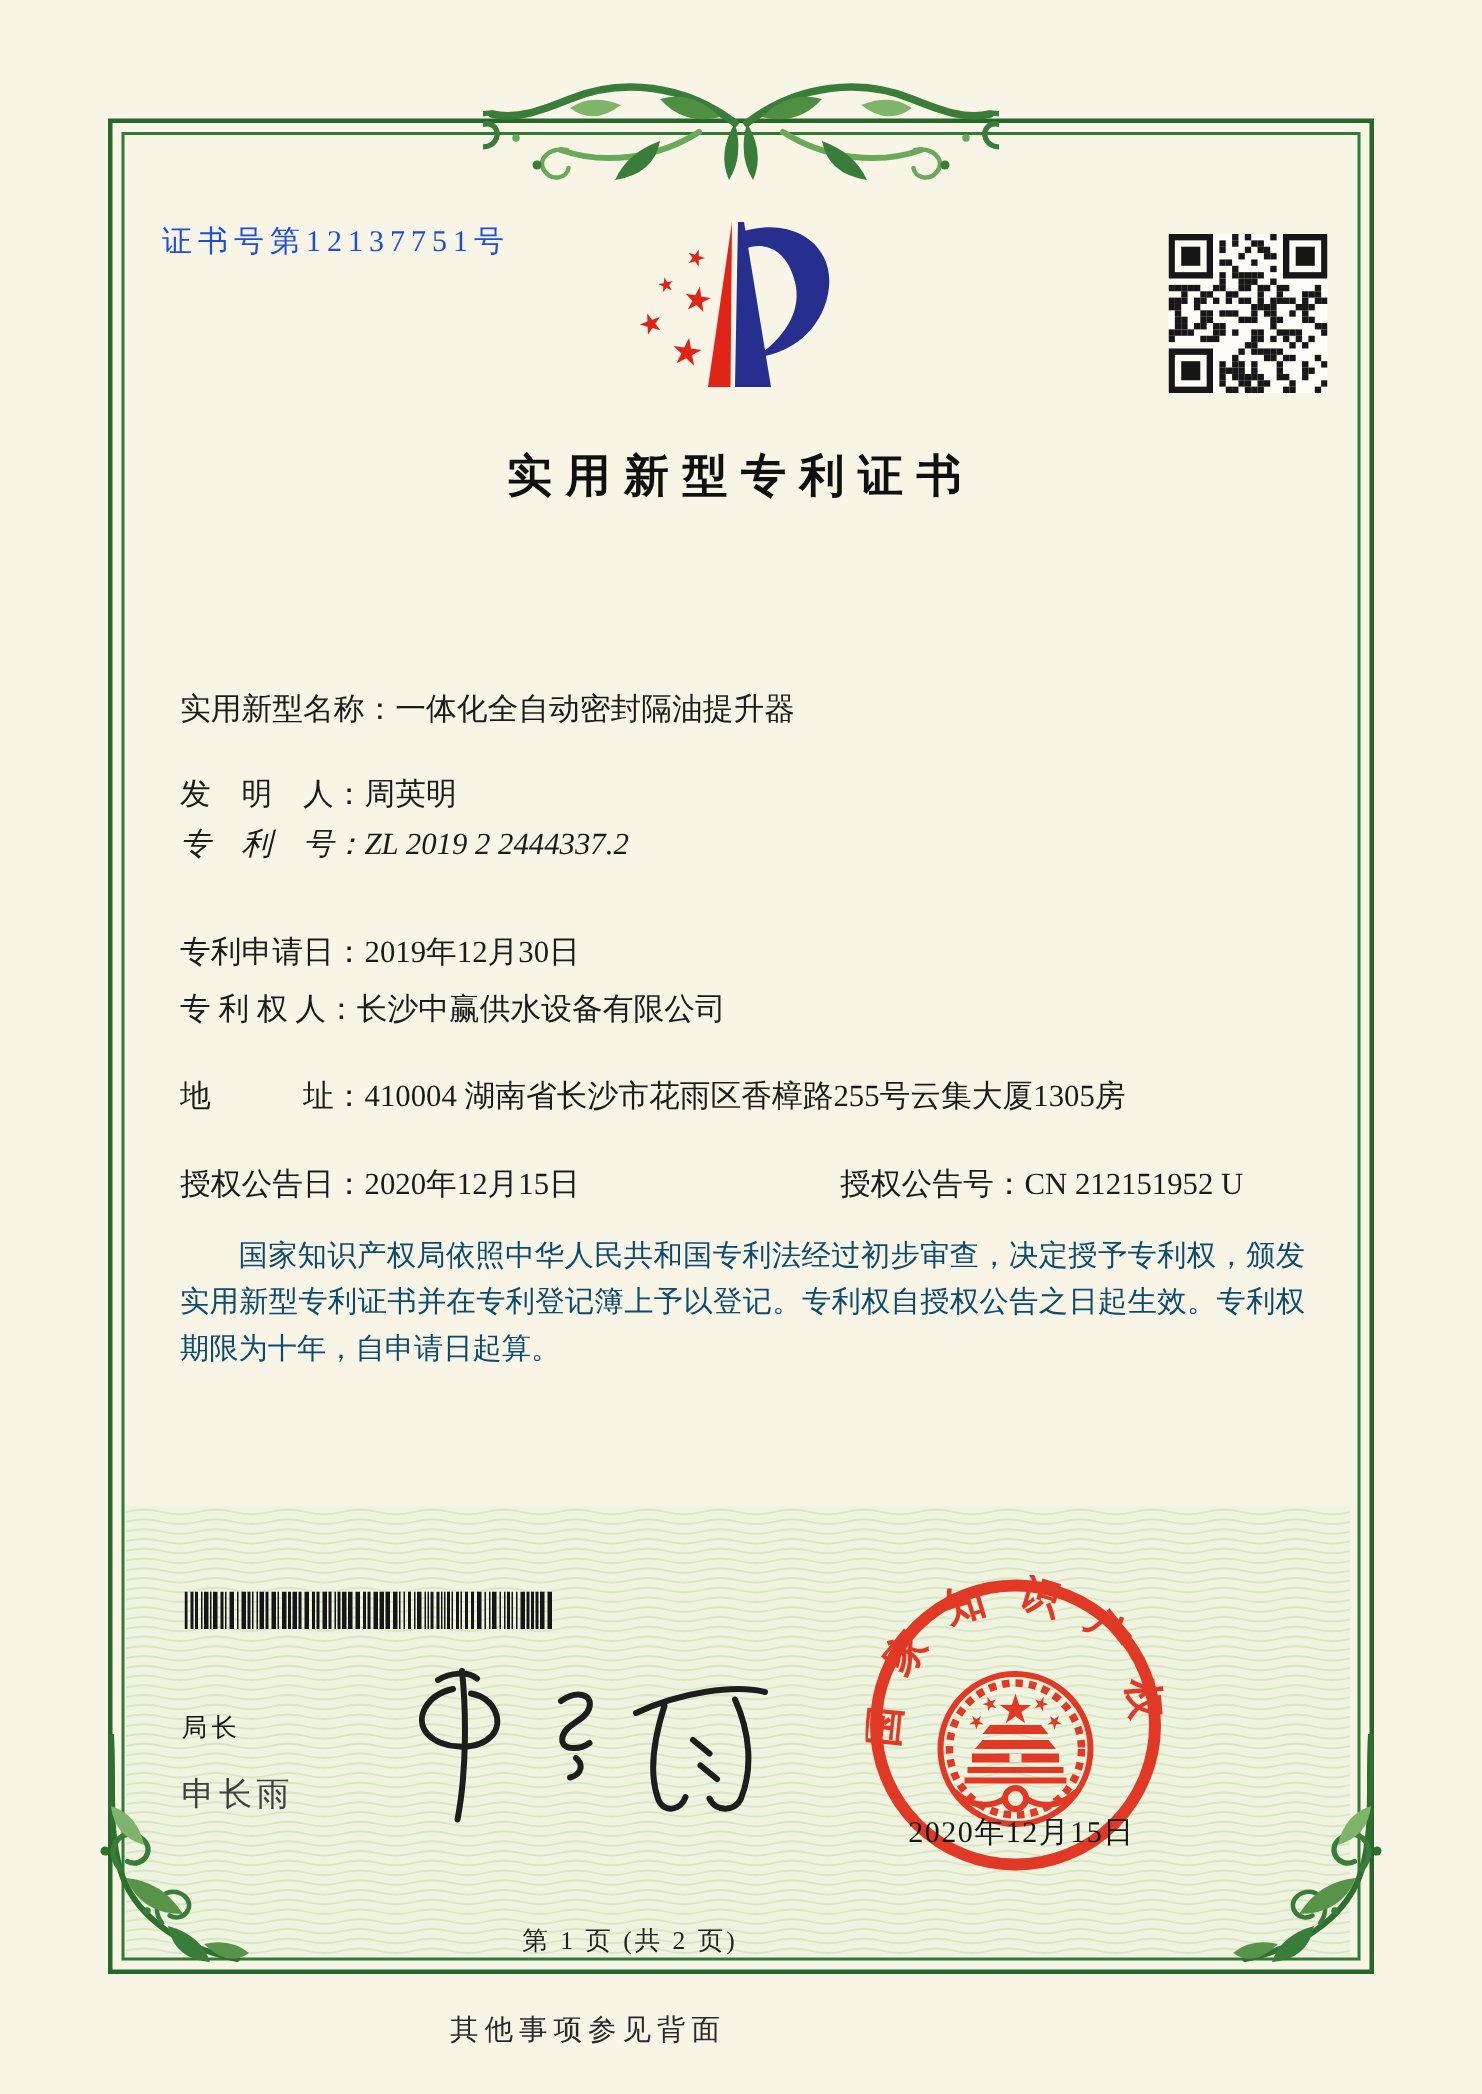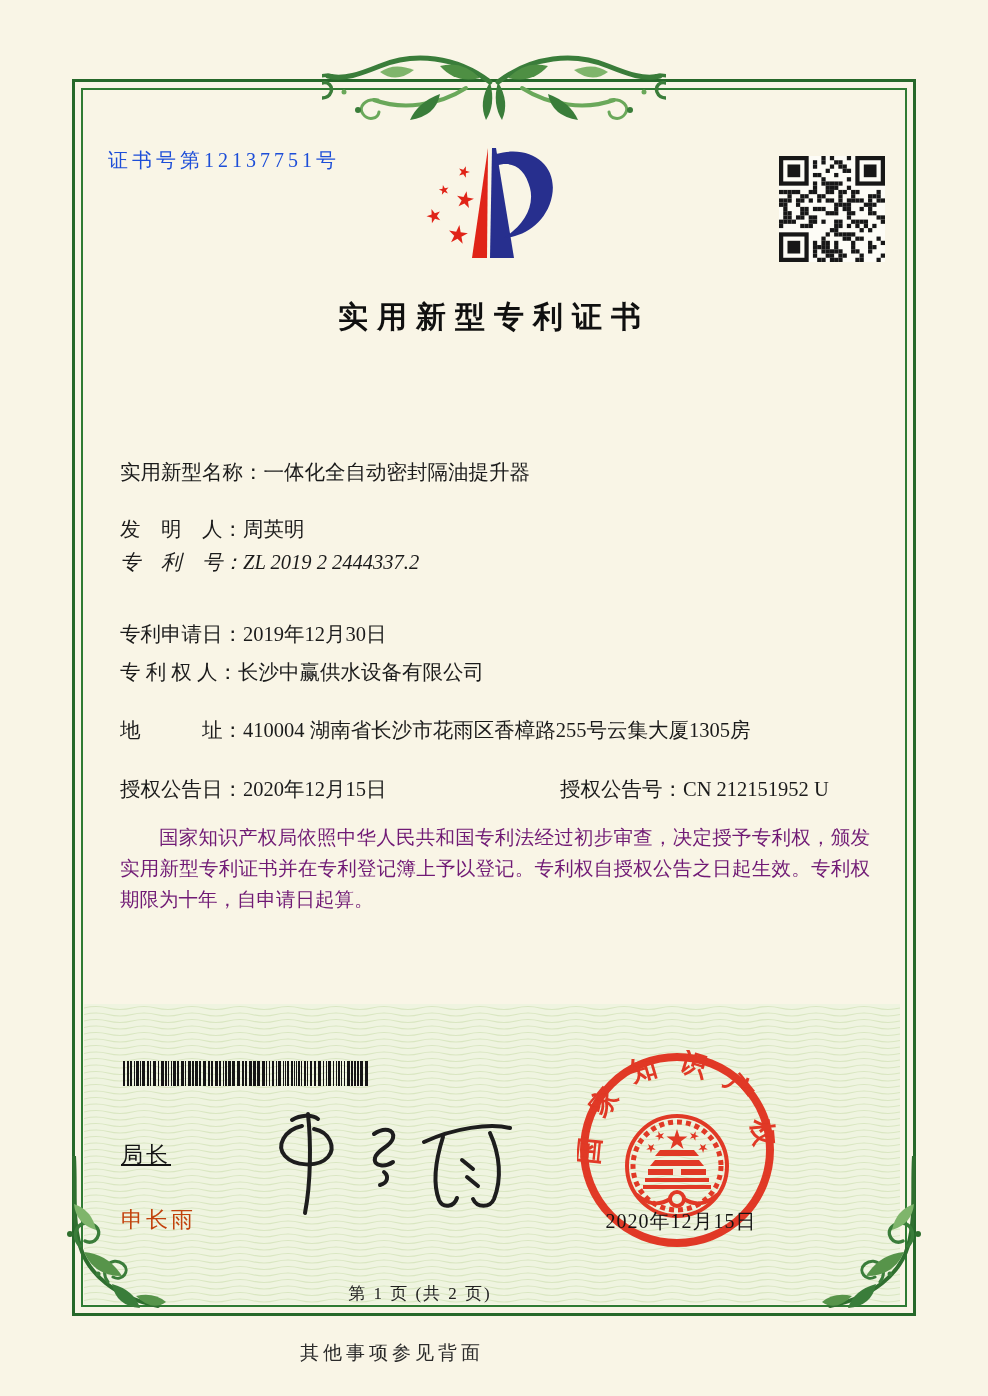"国家知识产权局依照中华人民共和国专利法经过初步审查，决定授予专利权，颁发实用新型" .paras p { color: #701a75 -> #0c4a6e }
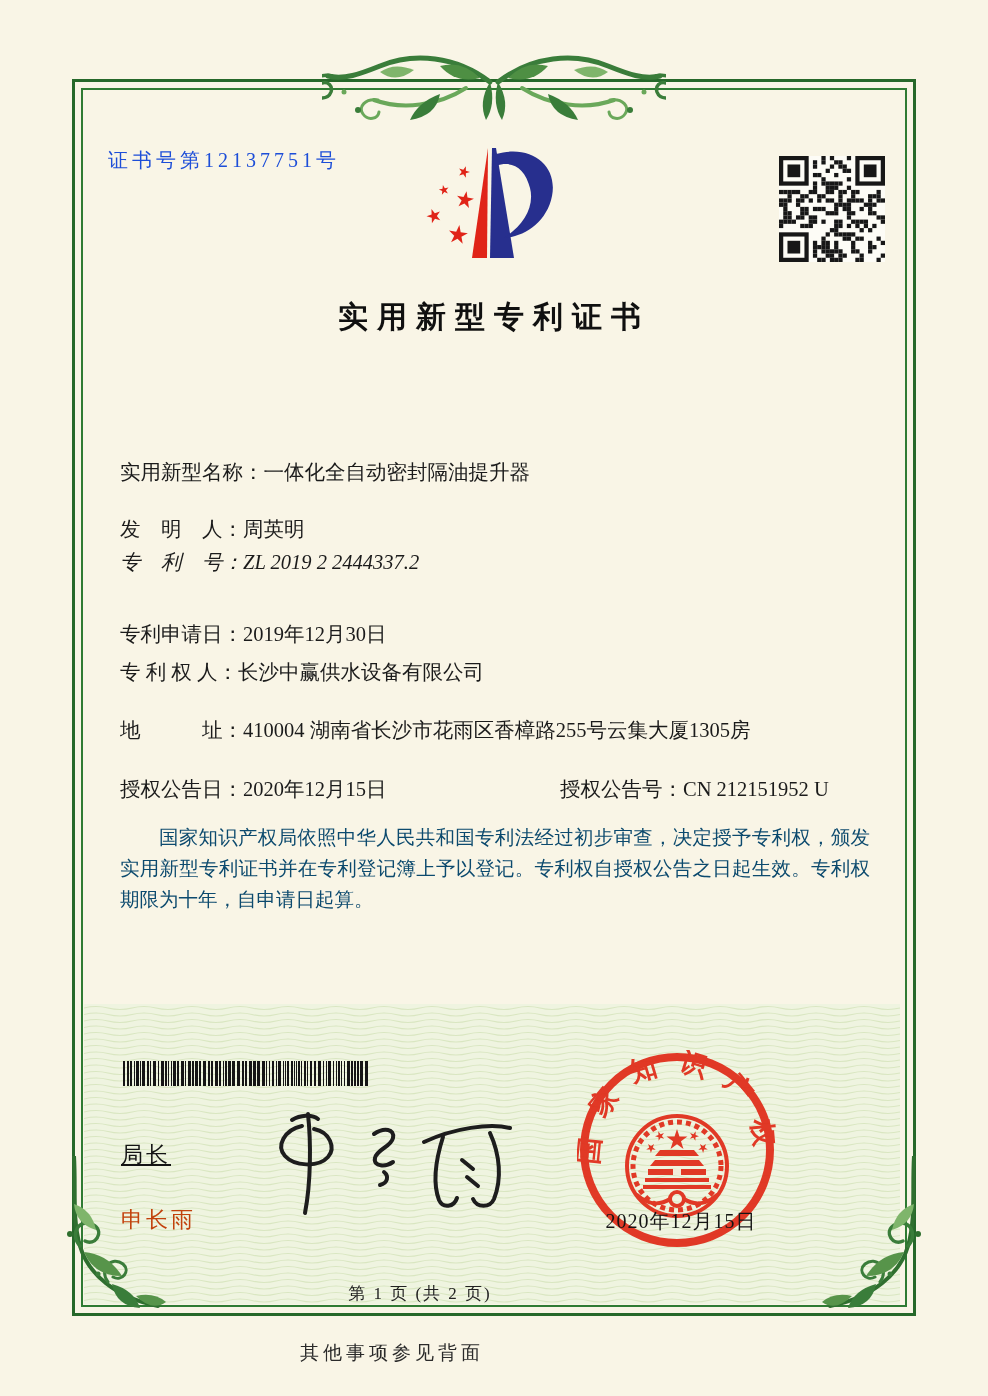"局长" .director-label { font-size: 22px -> 17px; text-decoration: underline -> none }
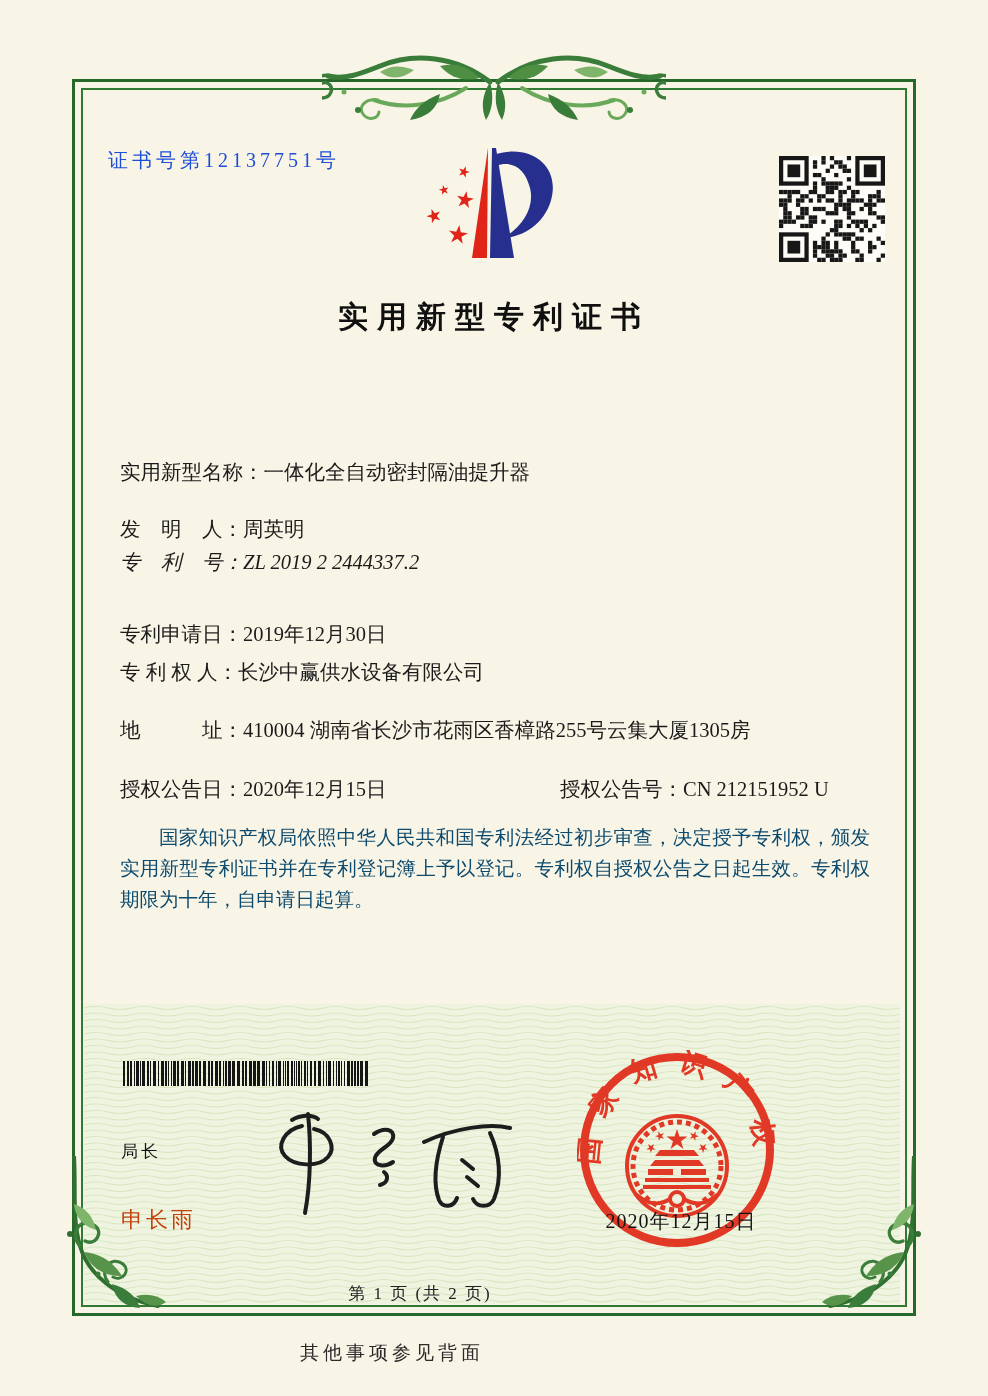"申长雨" .director-name { color: #c2410c -> #404040; margin-top: 24px -> none }
